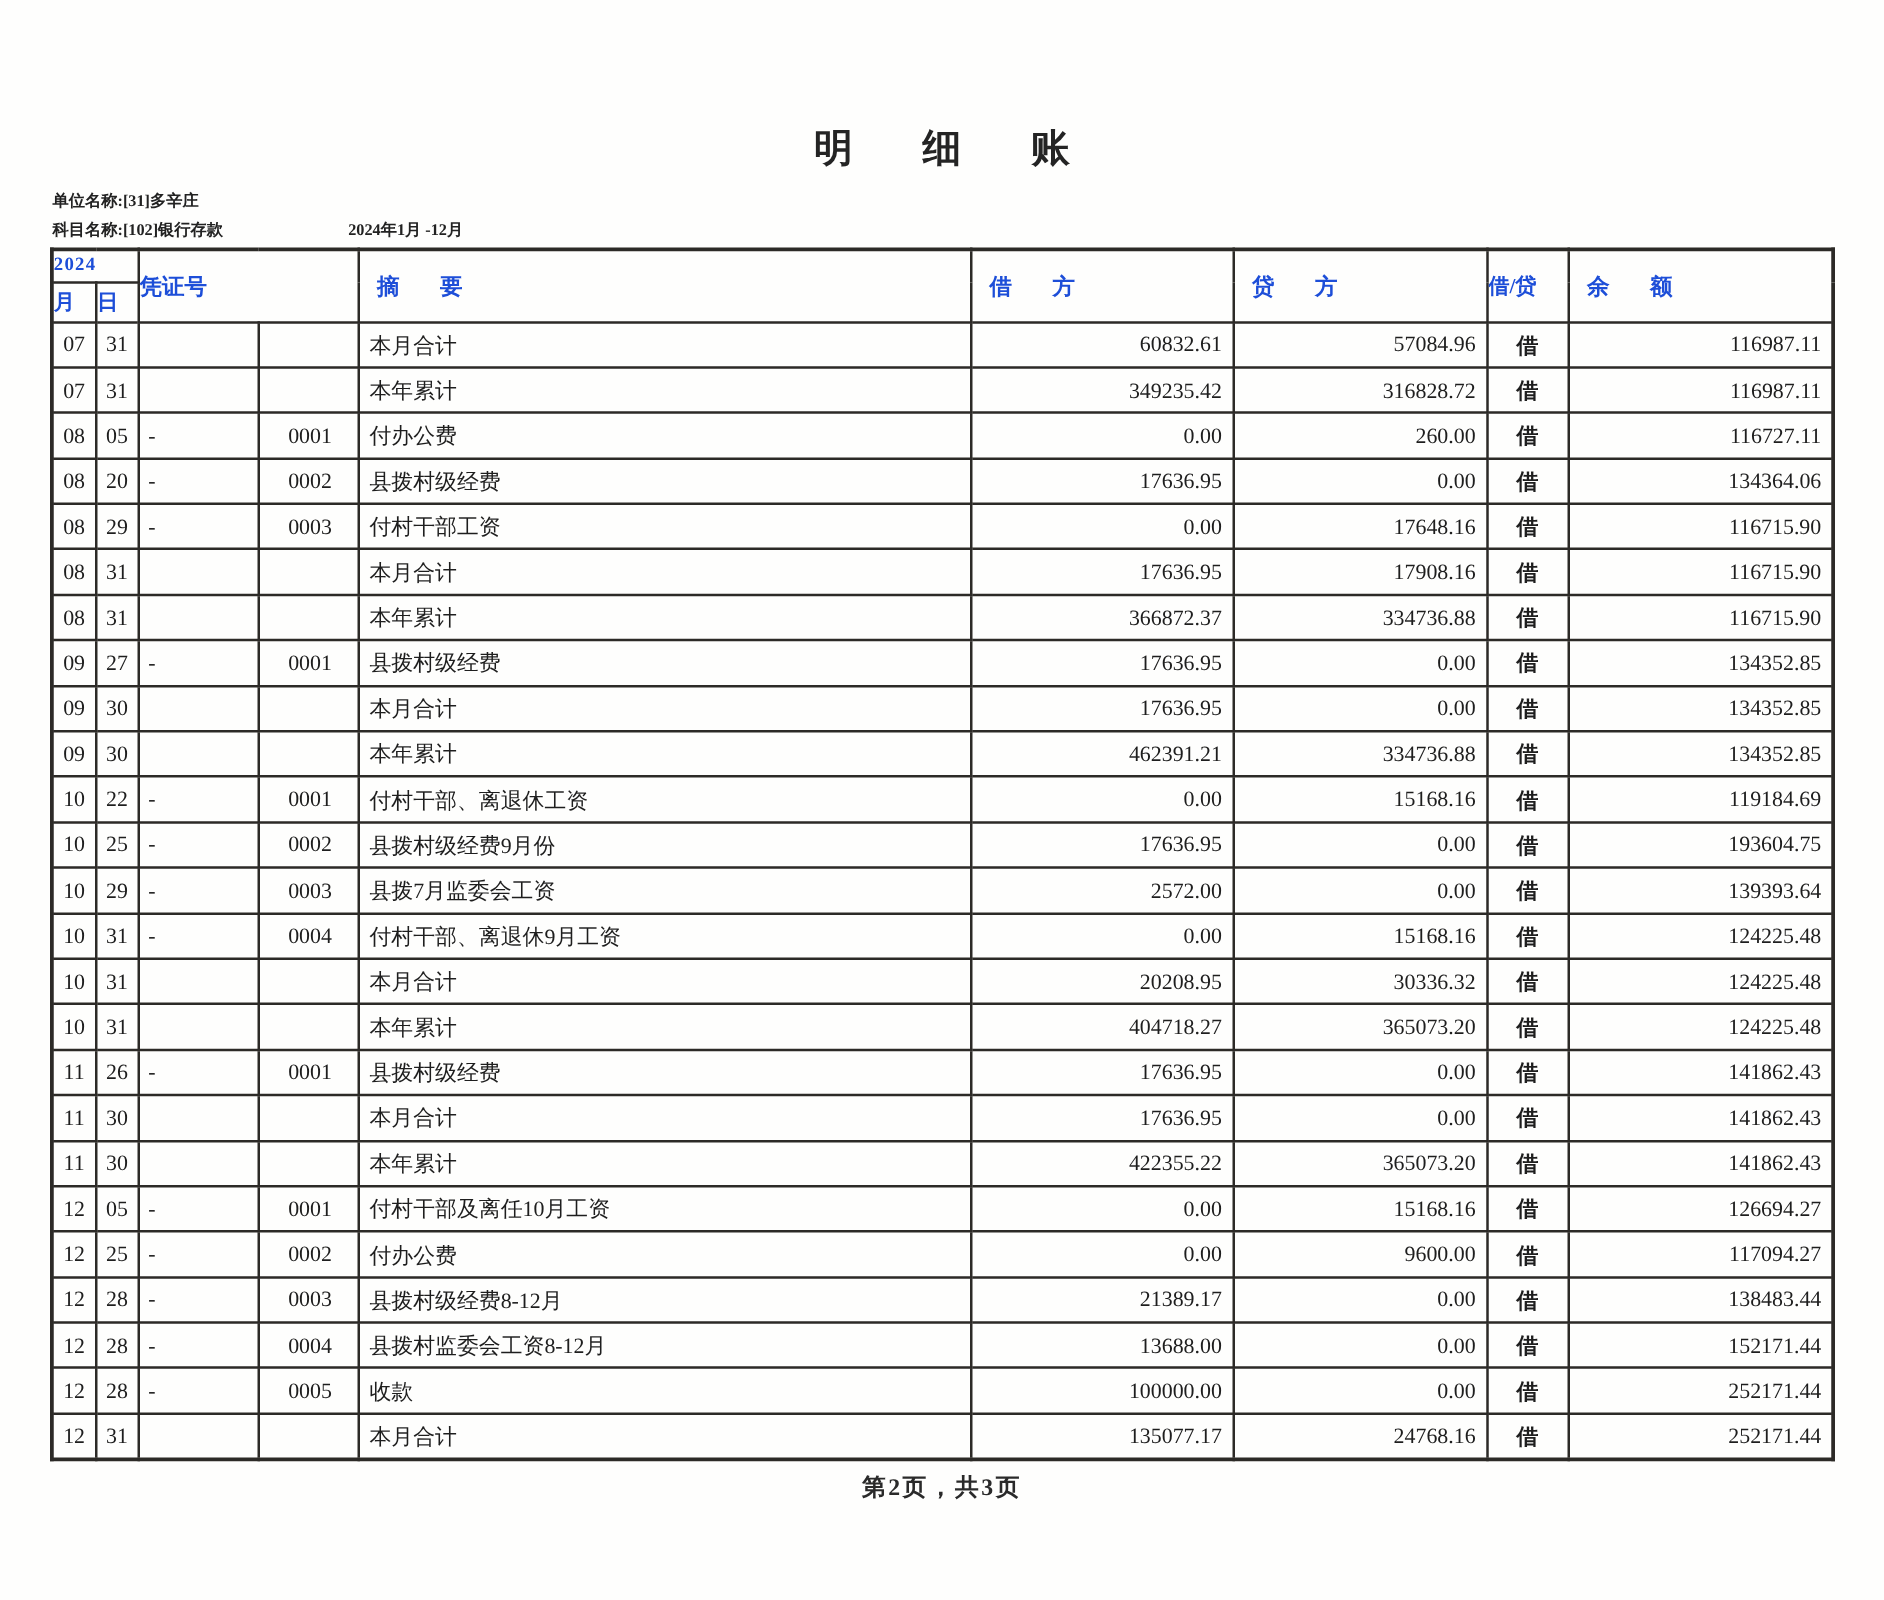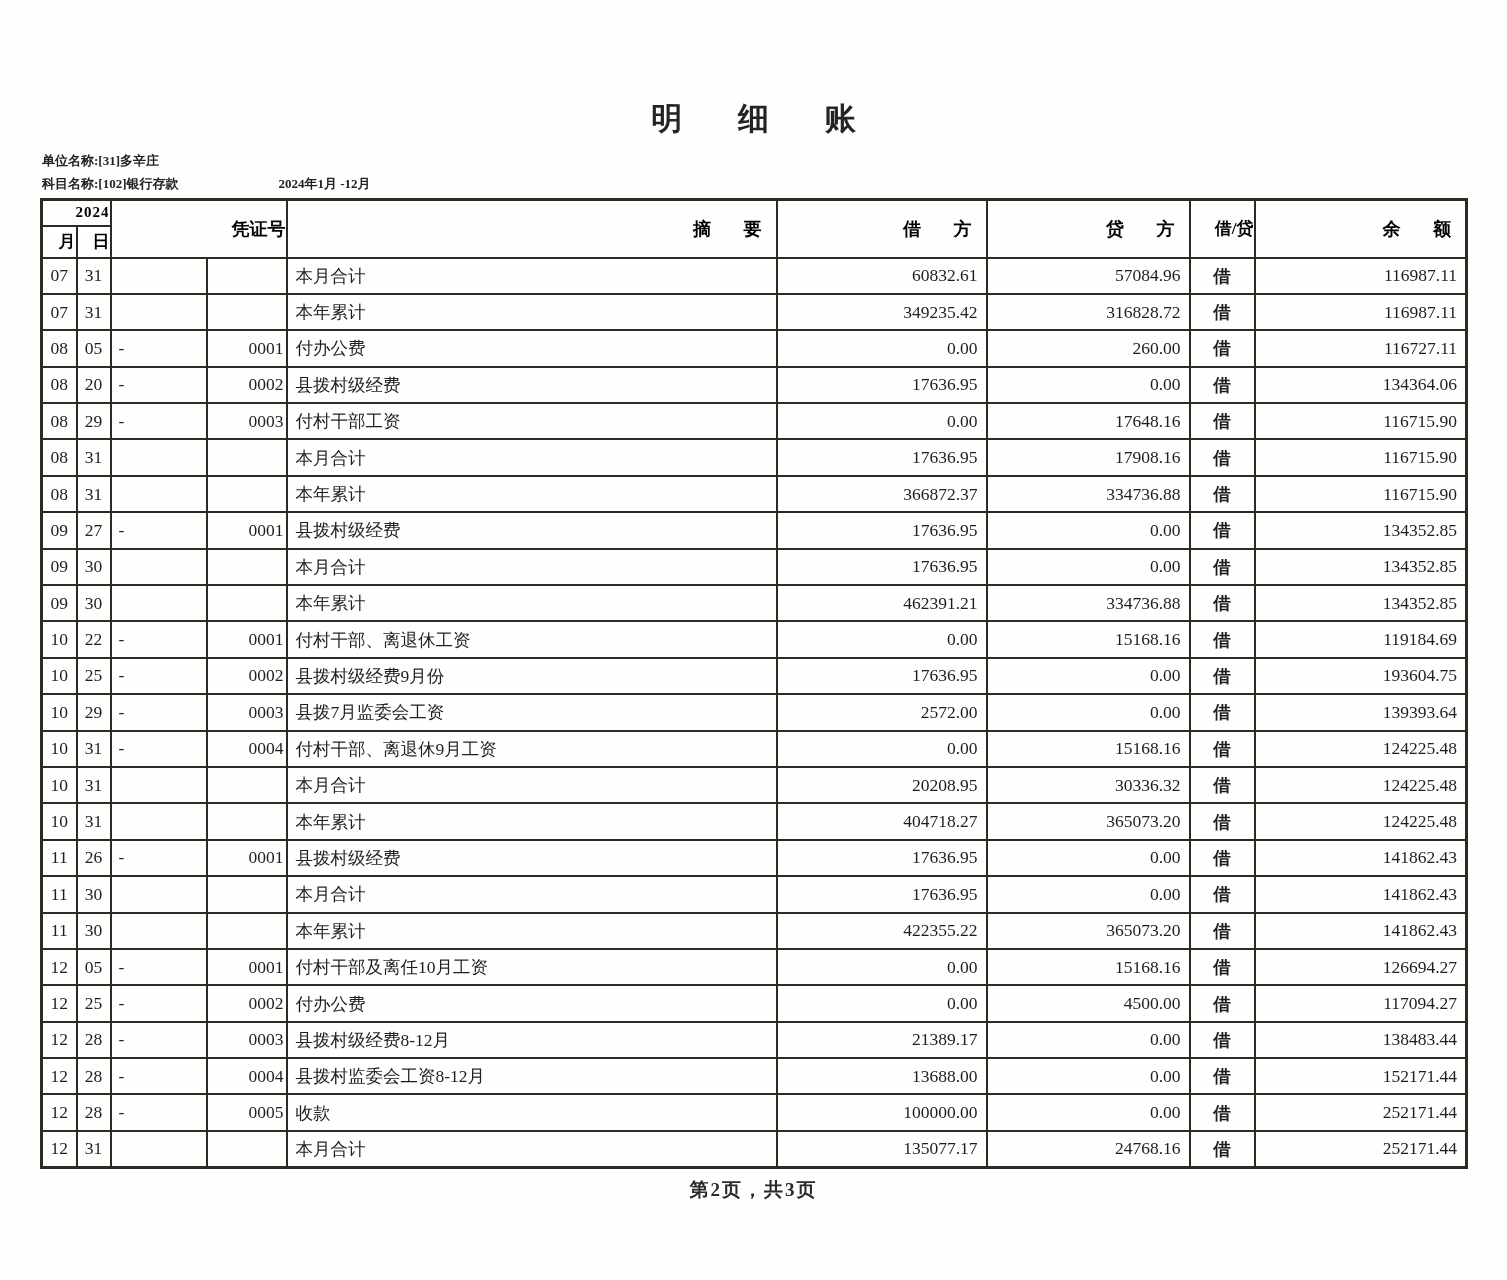"2024" thead th { color: #000000 -> #1d4ed8; text-align: right -> left }
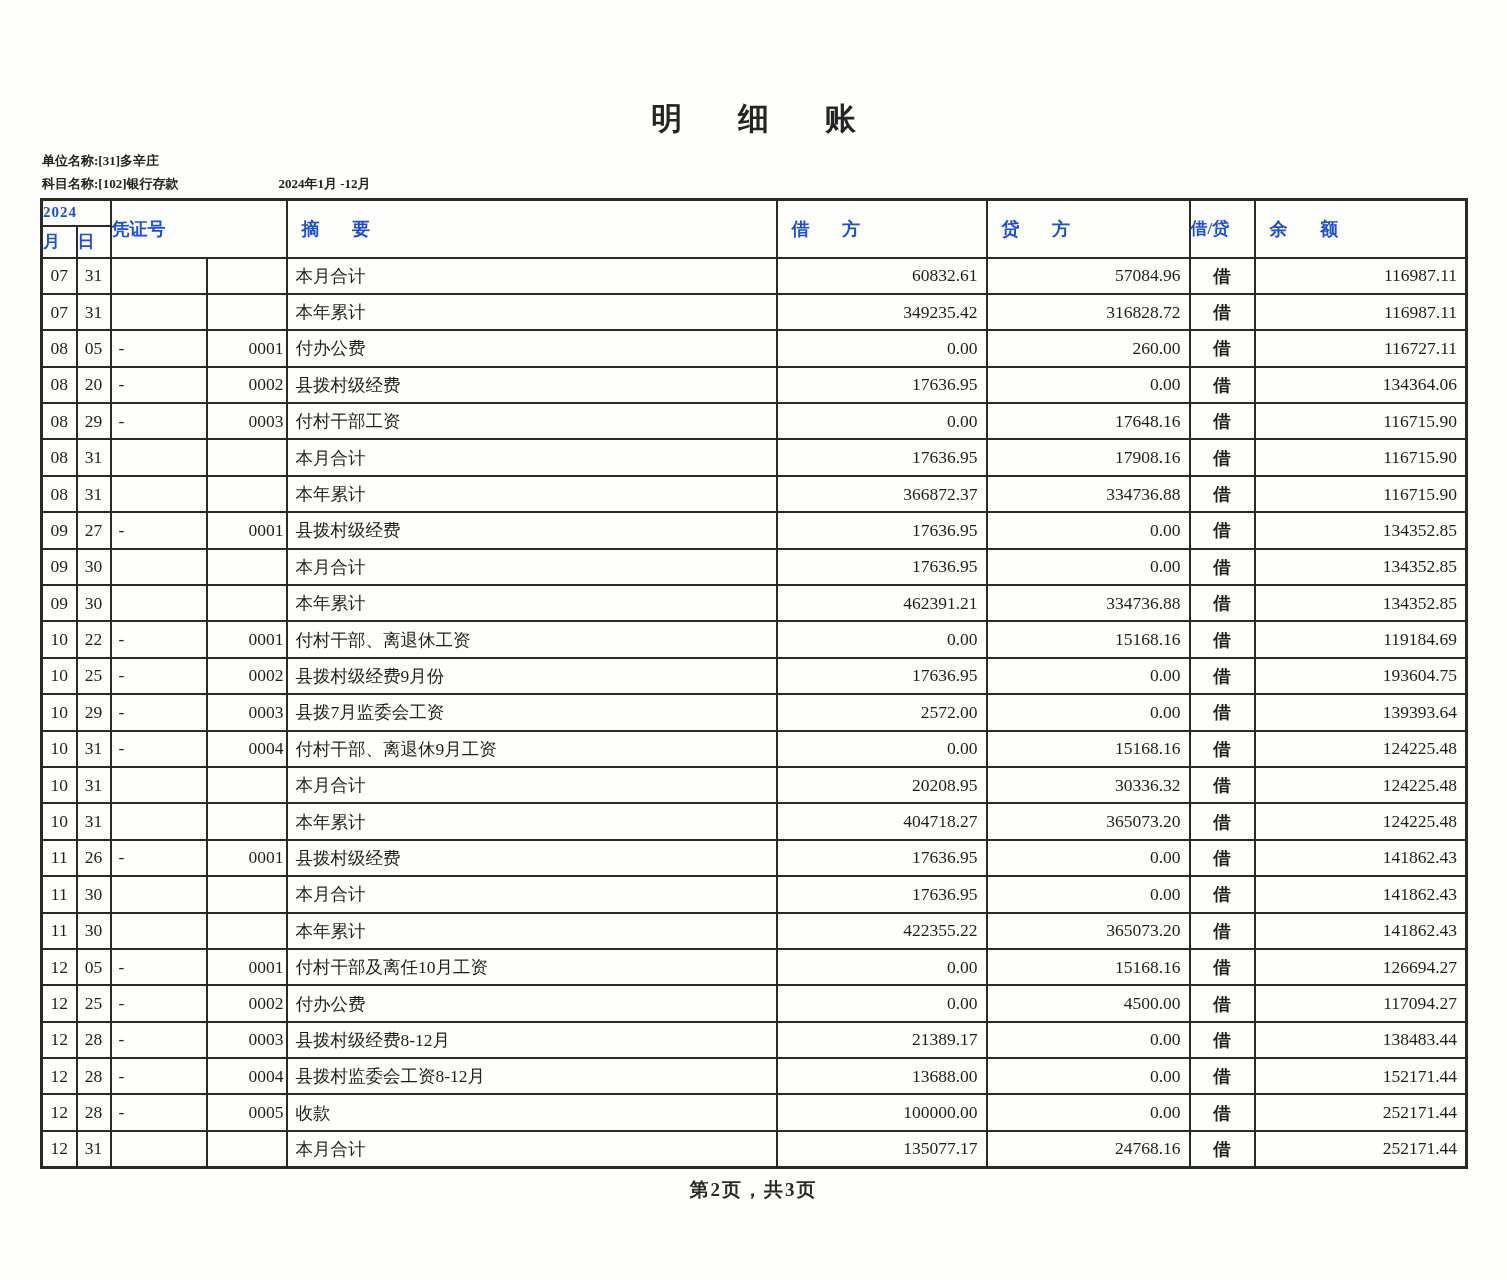"0001" td.c-vno { text-align: right -> center }
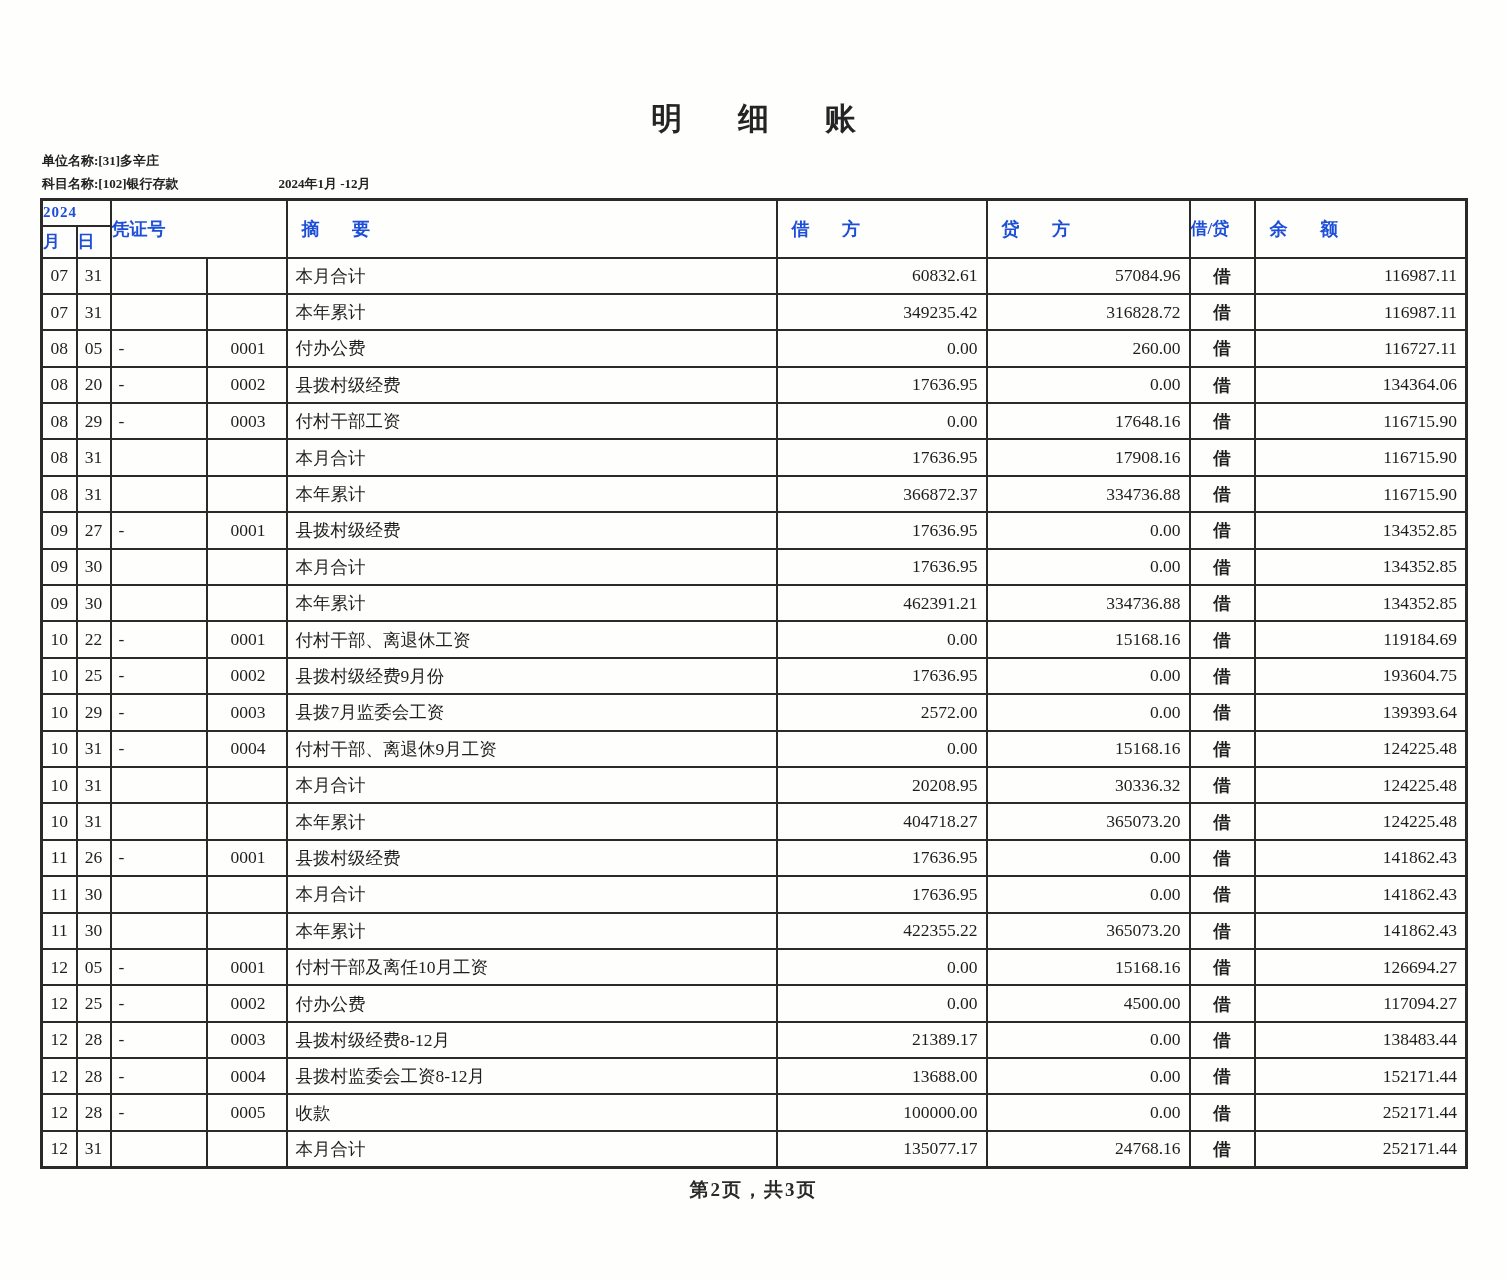"4500.00" td.c-credit { text: 4500.00 -> 9600.00 }
